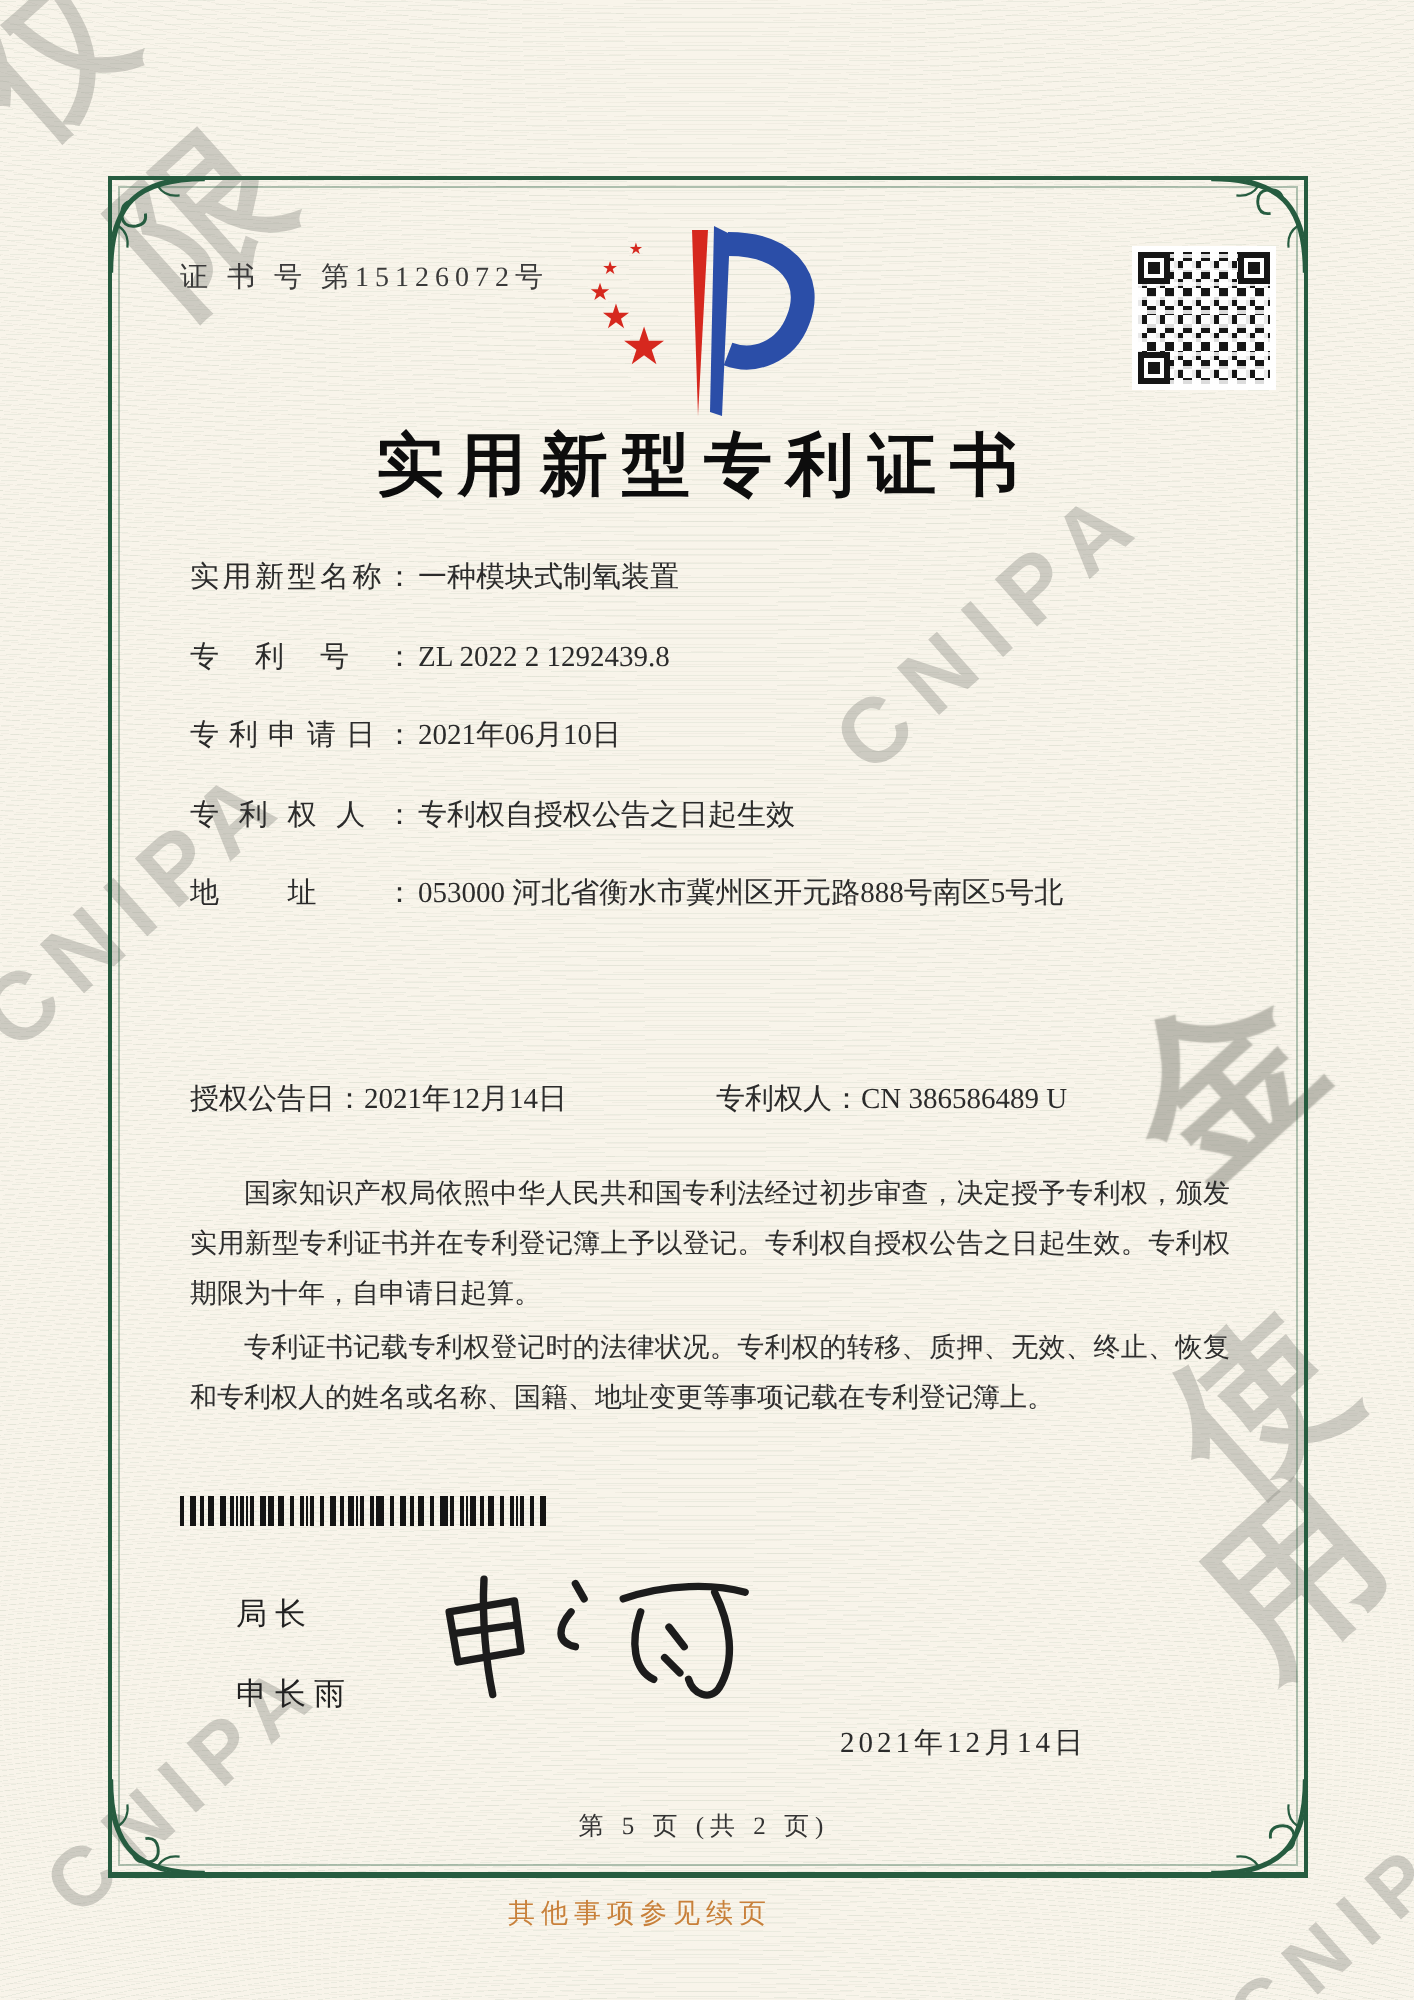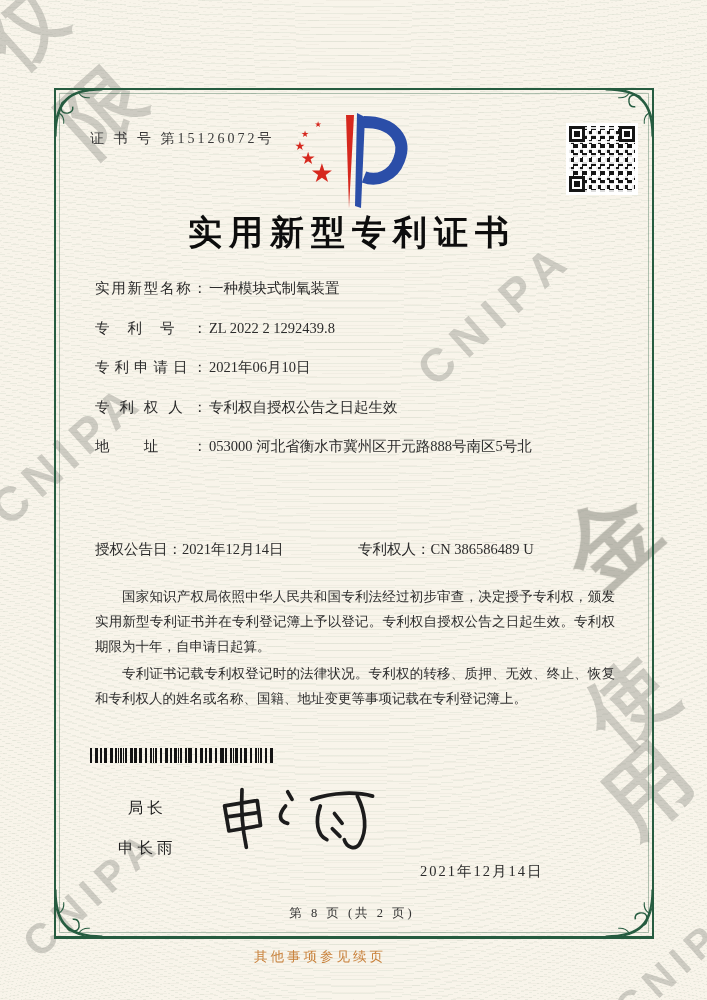"局长" .sig-labels { text-align: center -> none }
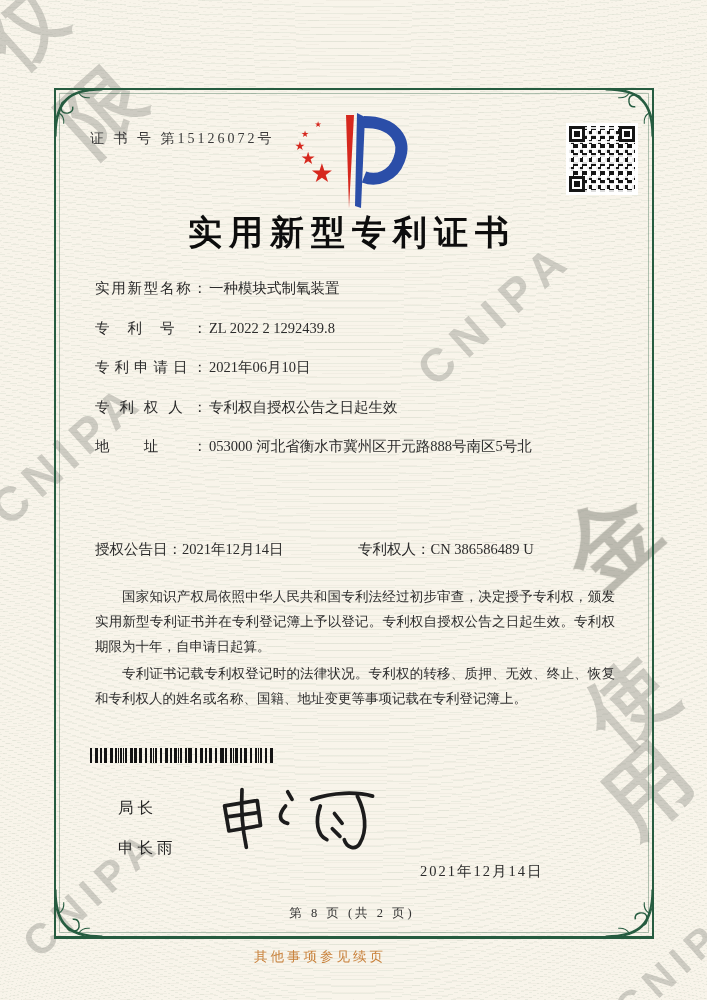"第 8 页 (共 2" div.page-num { text: 8 -> 5 }
